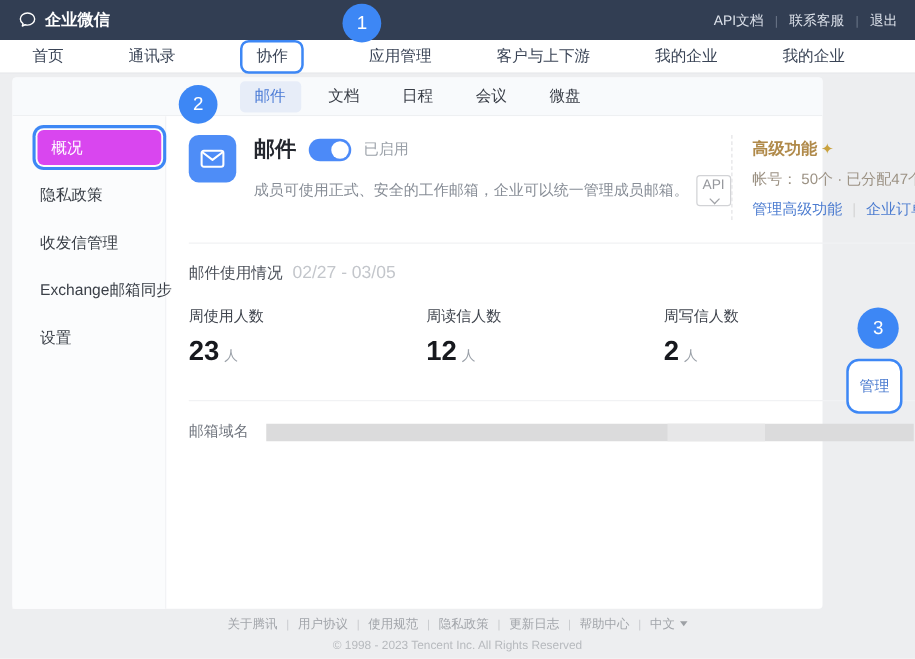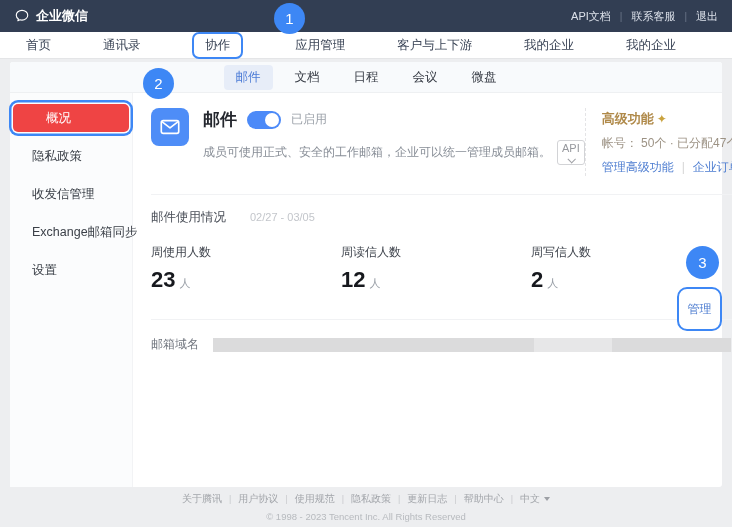"邮件" .card { width: 712px -> 648px }
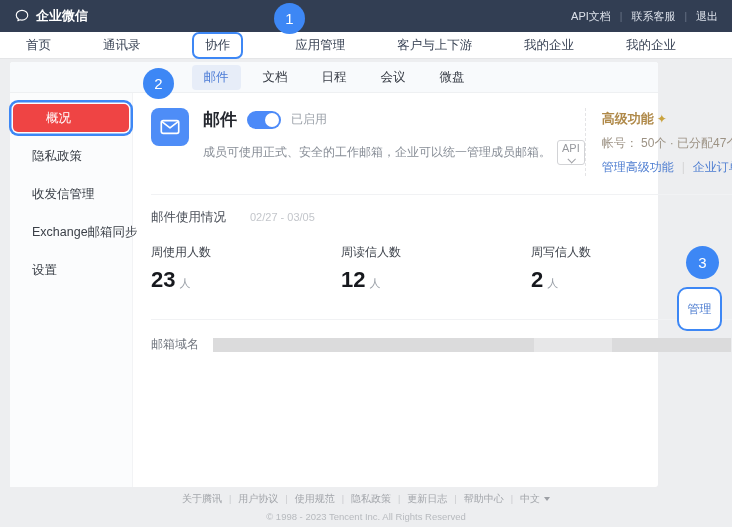"概况" .side-item.active { background: #ef4444 -> #d946ef; margin: 0 3px 10px 3px -> 0 3px 10px 20px; padding-left: 33px -> 11px }
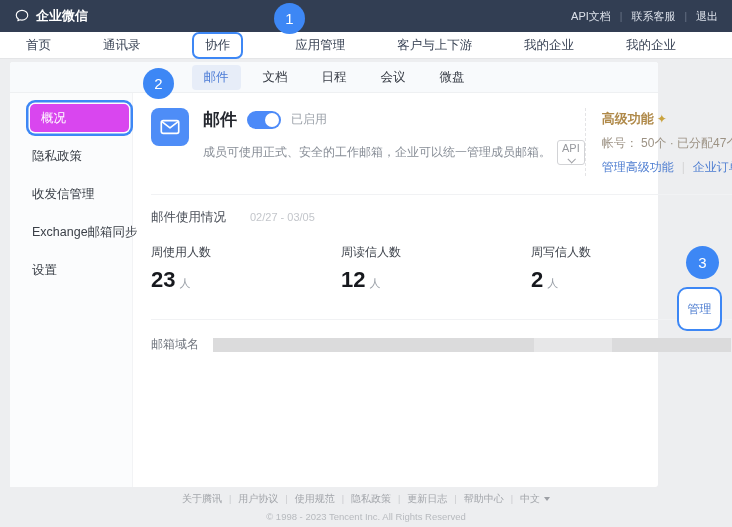"02/27 - 03/05" .u-period { font-size: 11px -> 14px; margin-left: 24px -> 8px }
